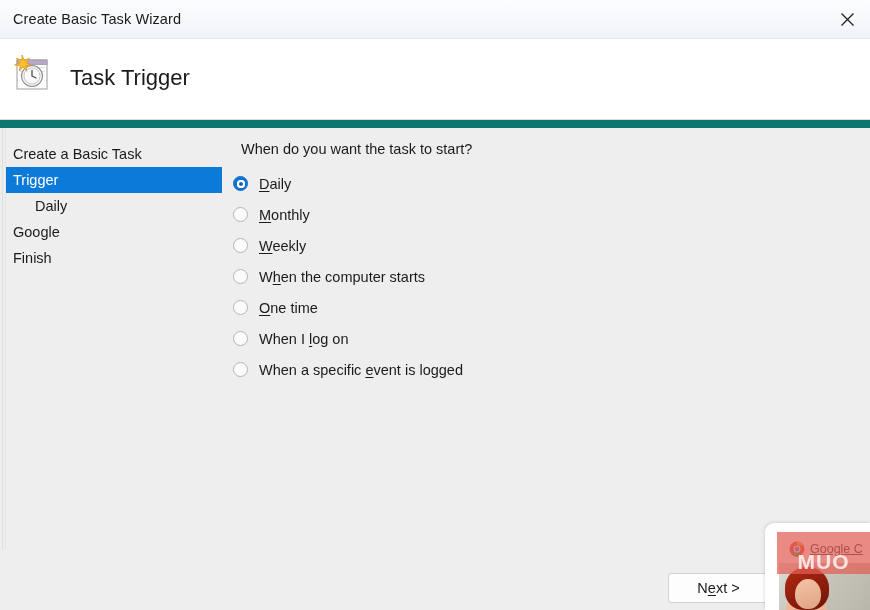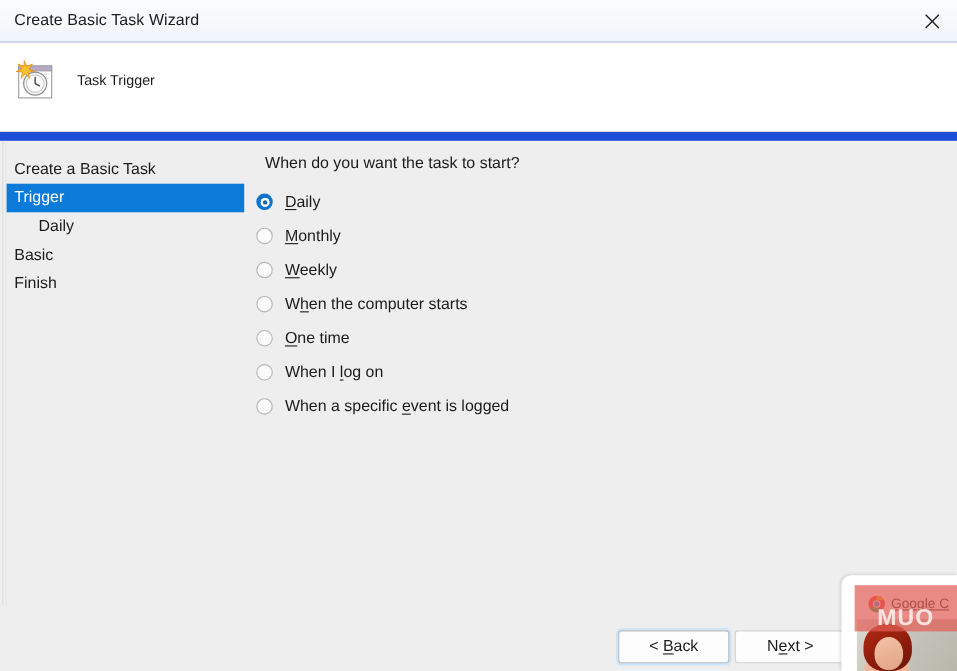"Create Basic Task Wizard" #wizard-window { background: #1d4ed8 -> #0f766e }
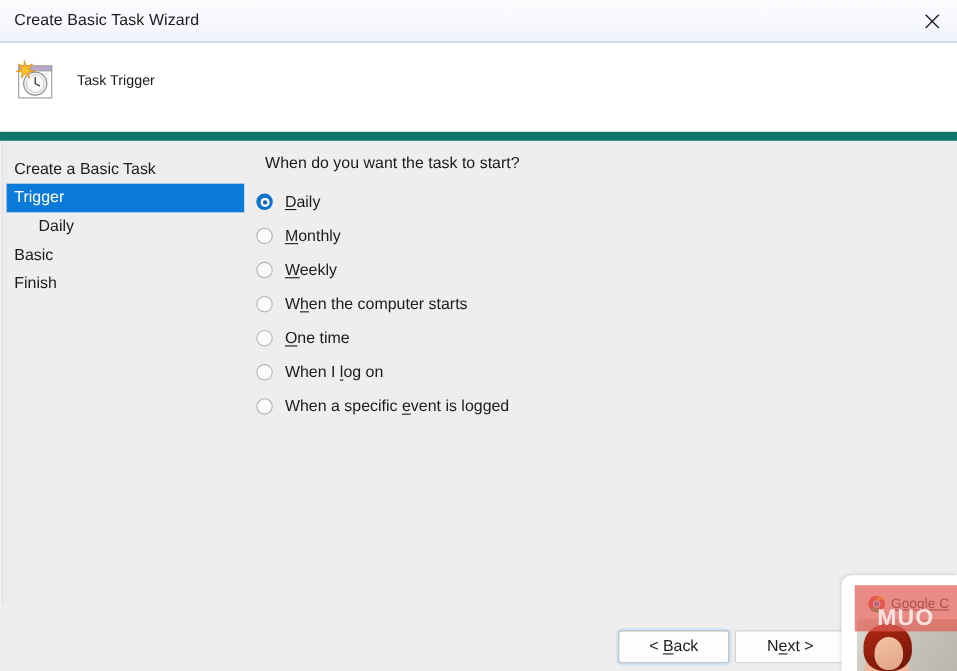"Task Trigger" #header-title { font-size: 13px -> 22px }
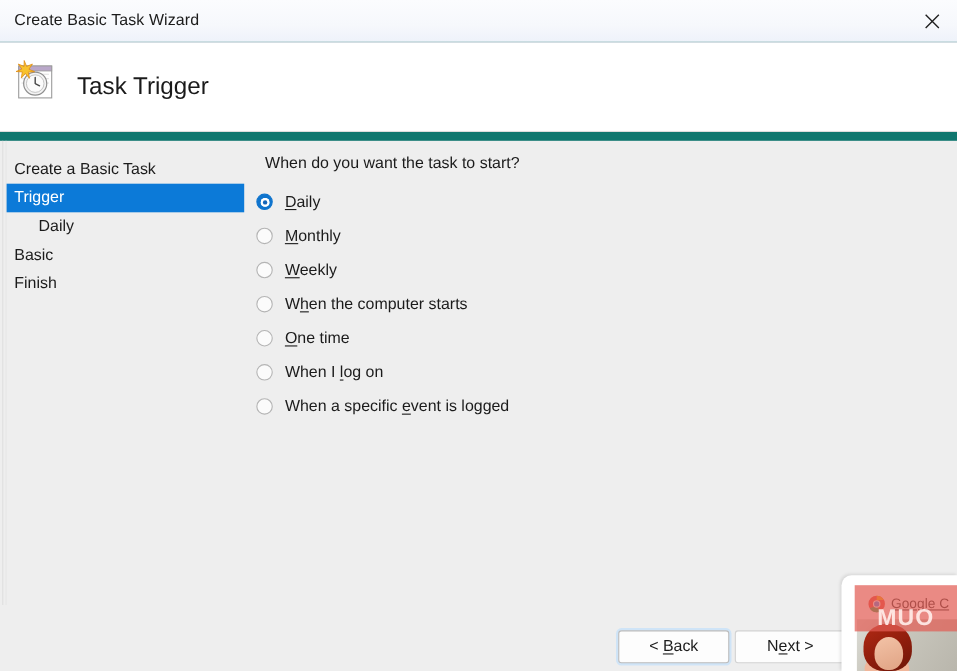"Basic" span { text: Basic -> Google }
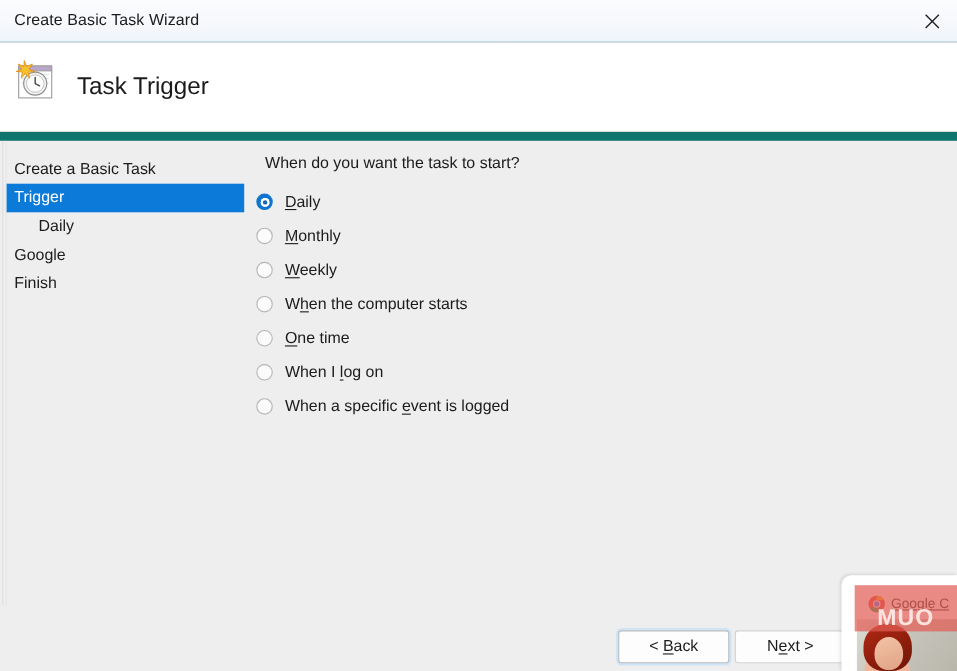"< Back" div.wiz-button { html: <div> <span>&lt; <u>B</u>ack</span> </div> -> none }
